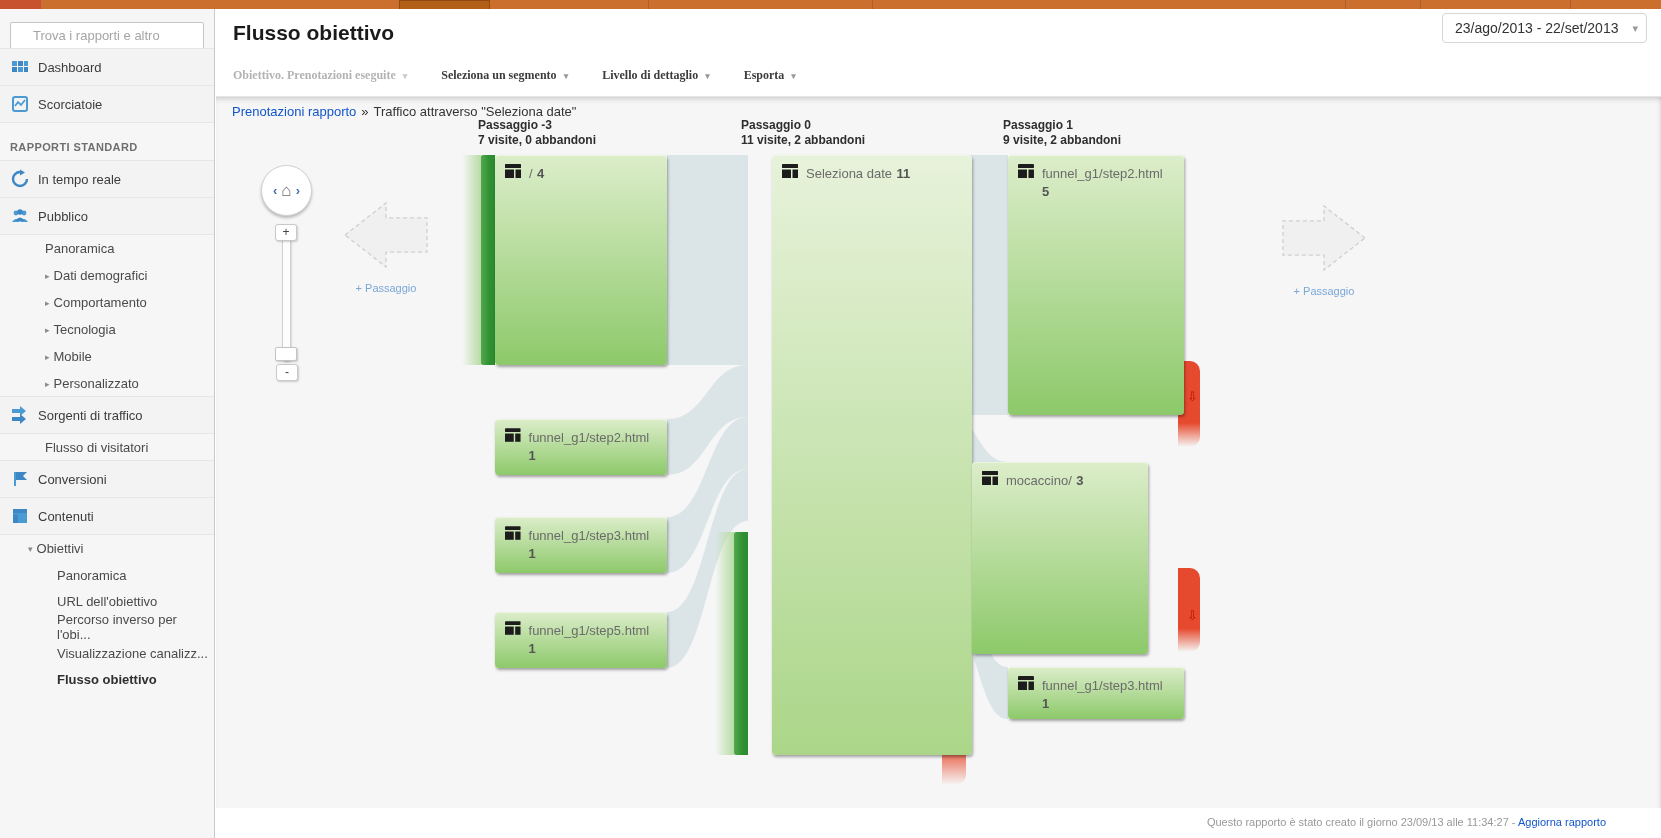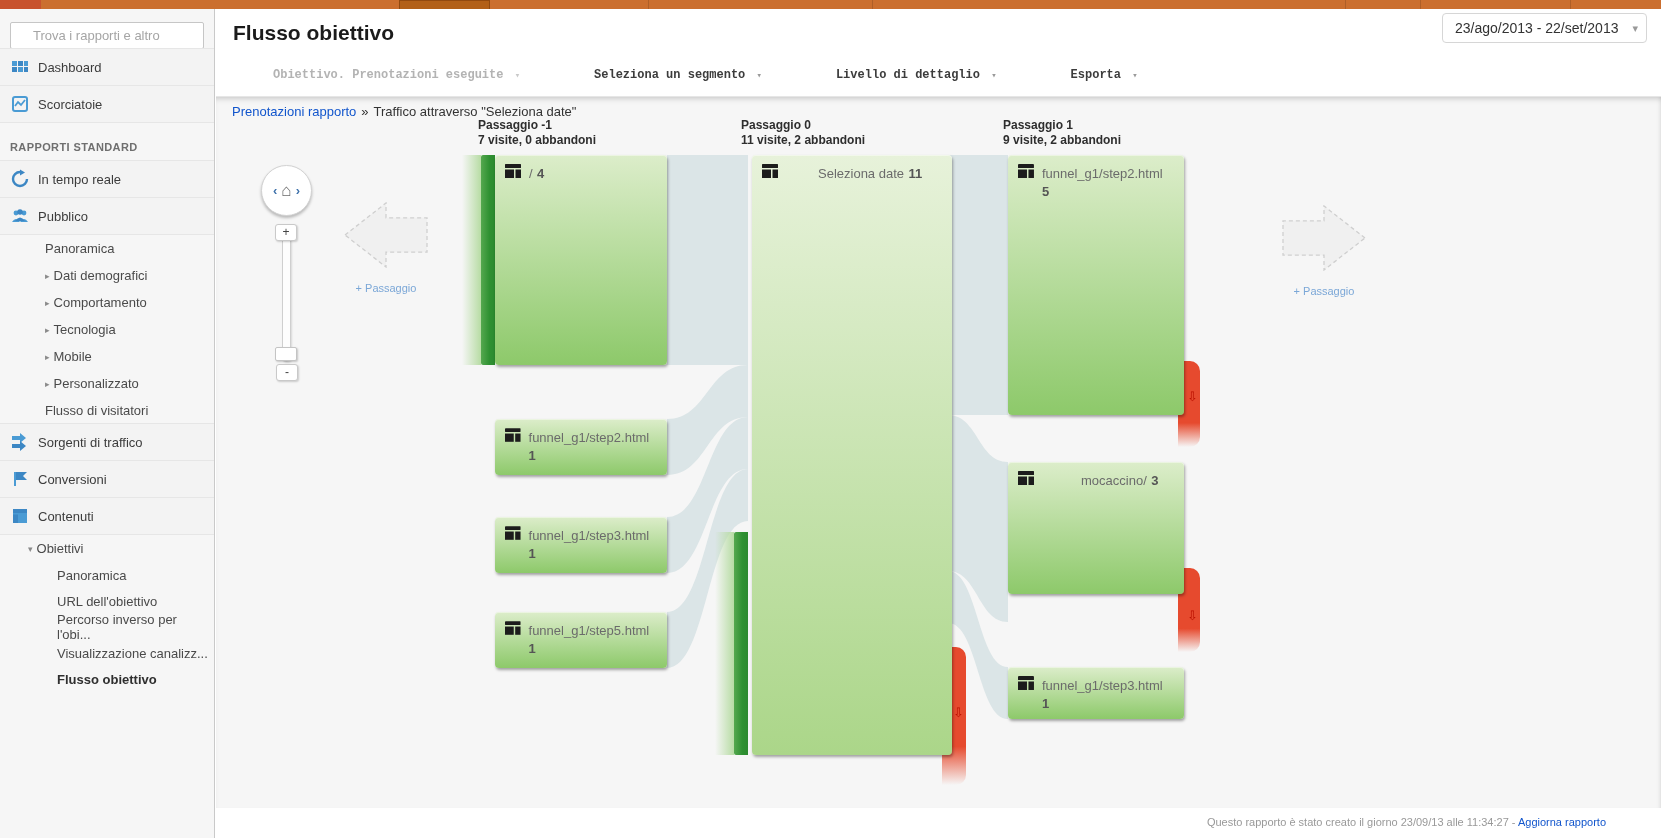"Obiettivo. Prenotazioni eseguite ▾" .tb-item { font-family: Liberation Mono, monospace -> Liberation Serif, serif; margin-left: 40px -> none }
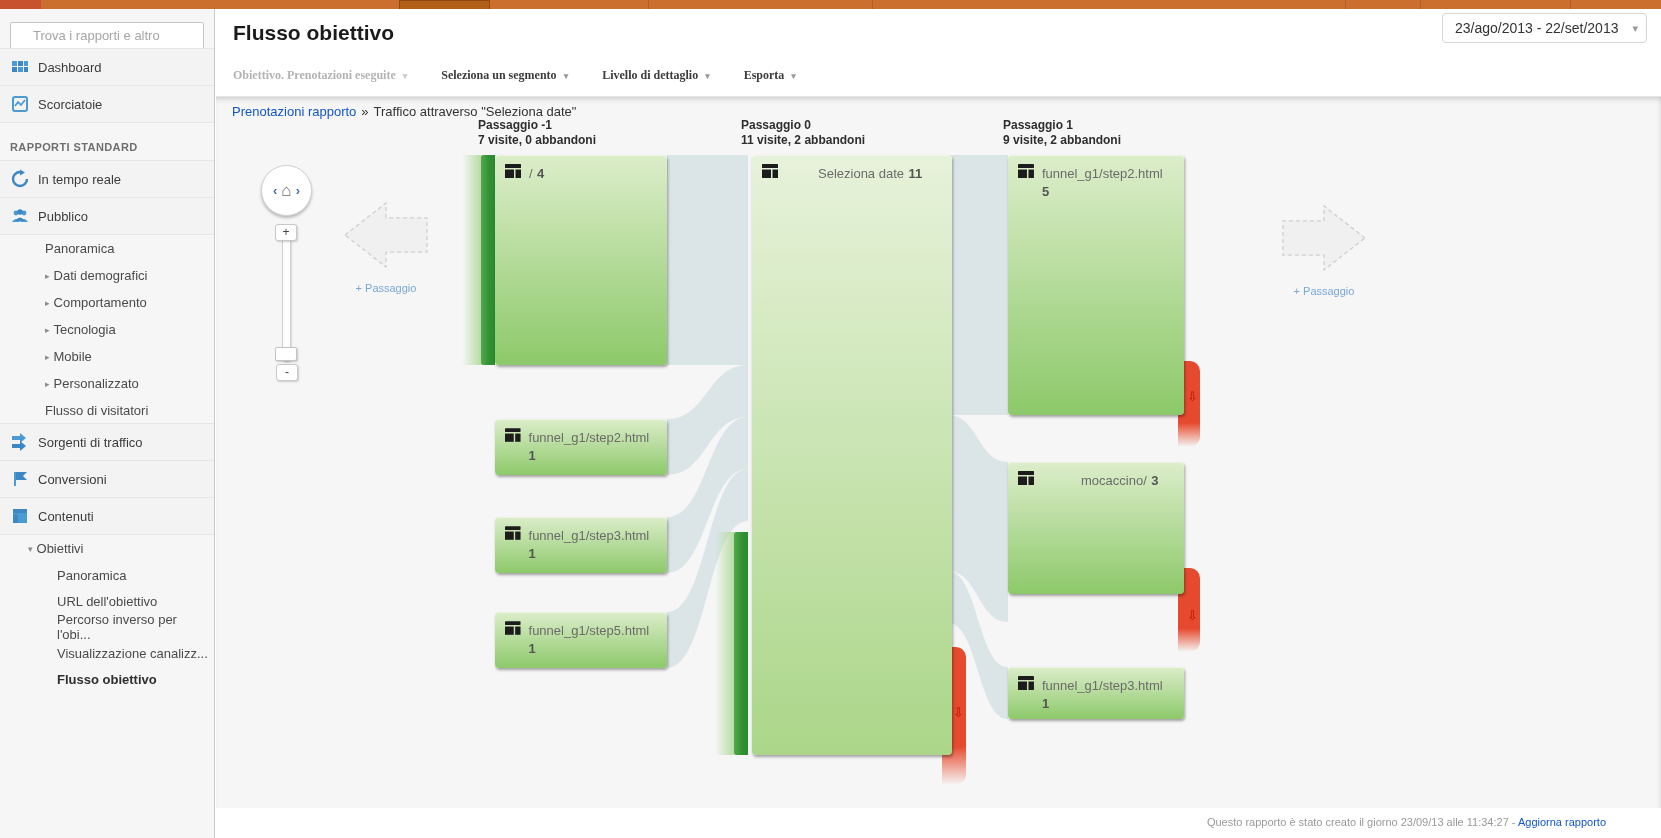"Passaggio -1" div { text: -1 -> -3 }
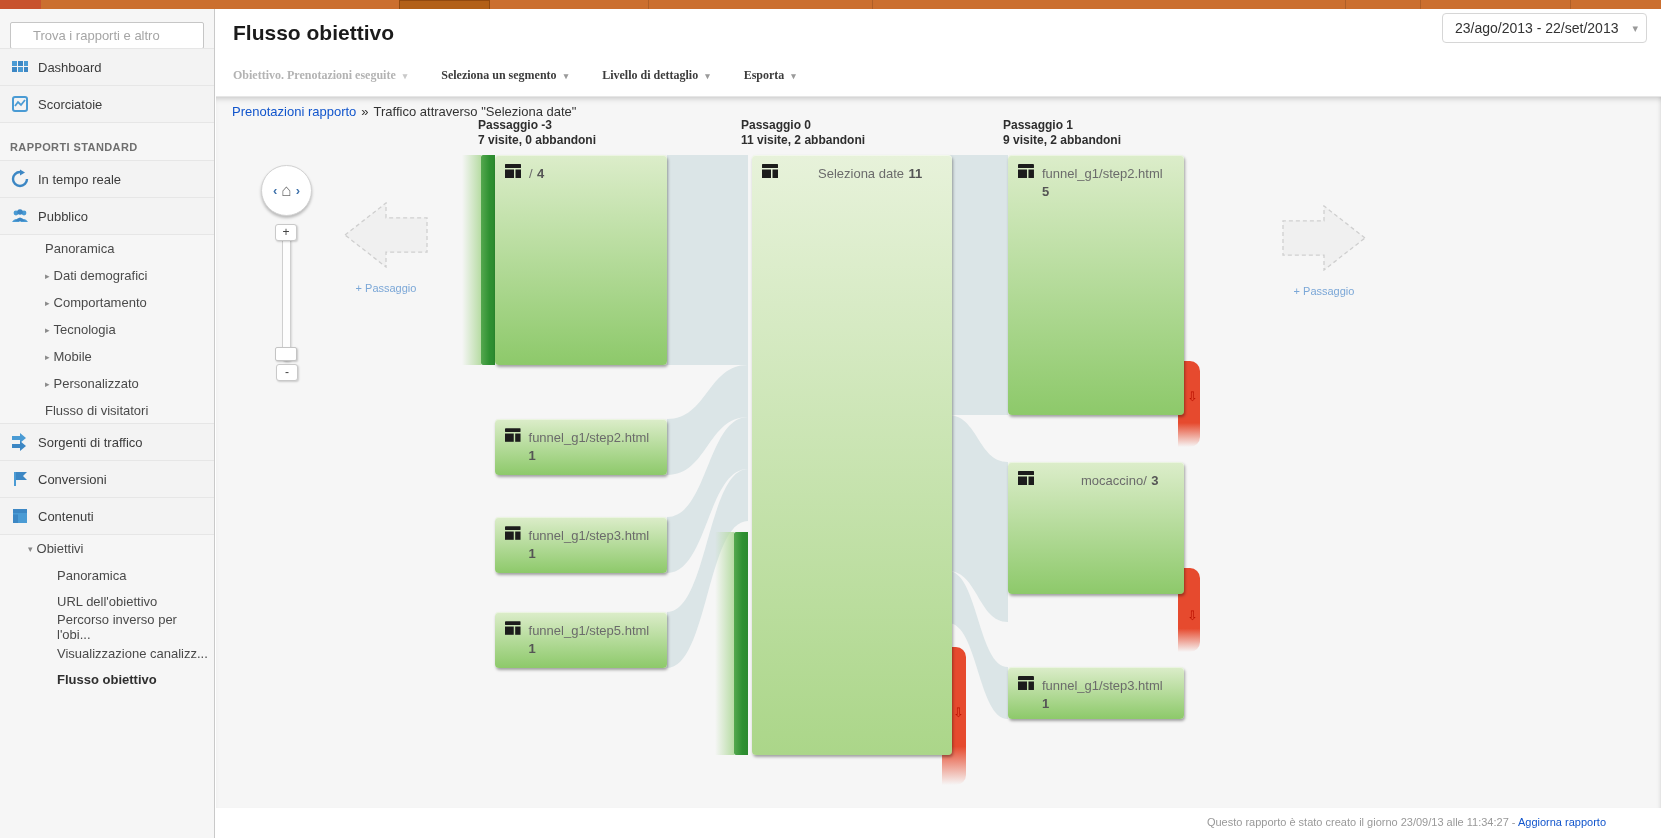"Seleziona date 11" div.flow-node { gap: 32px -> none; left: 536px -> 556px }
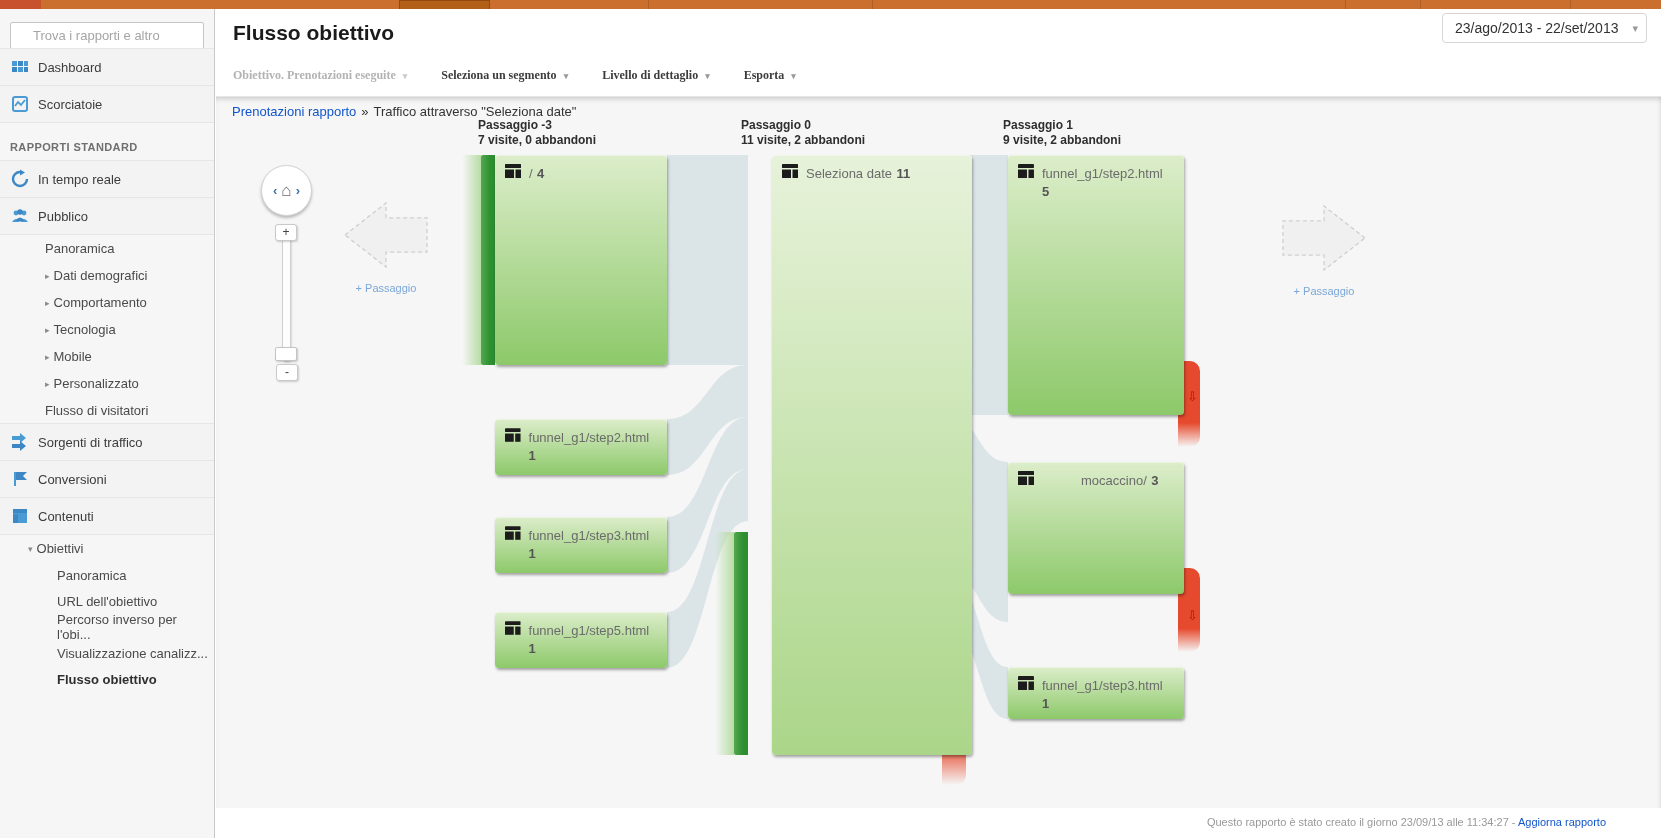"Flusso di visitatori" div.nav-row { order: before "Sorgenti di traffico" -> after "Sorgenti di traffico" }
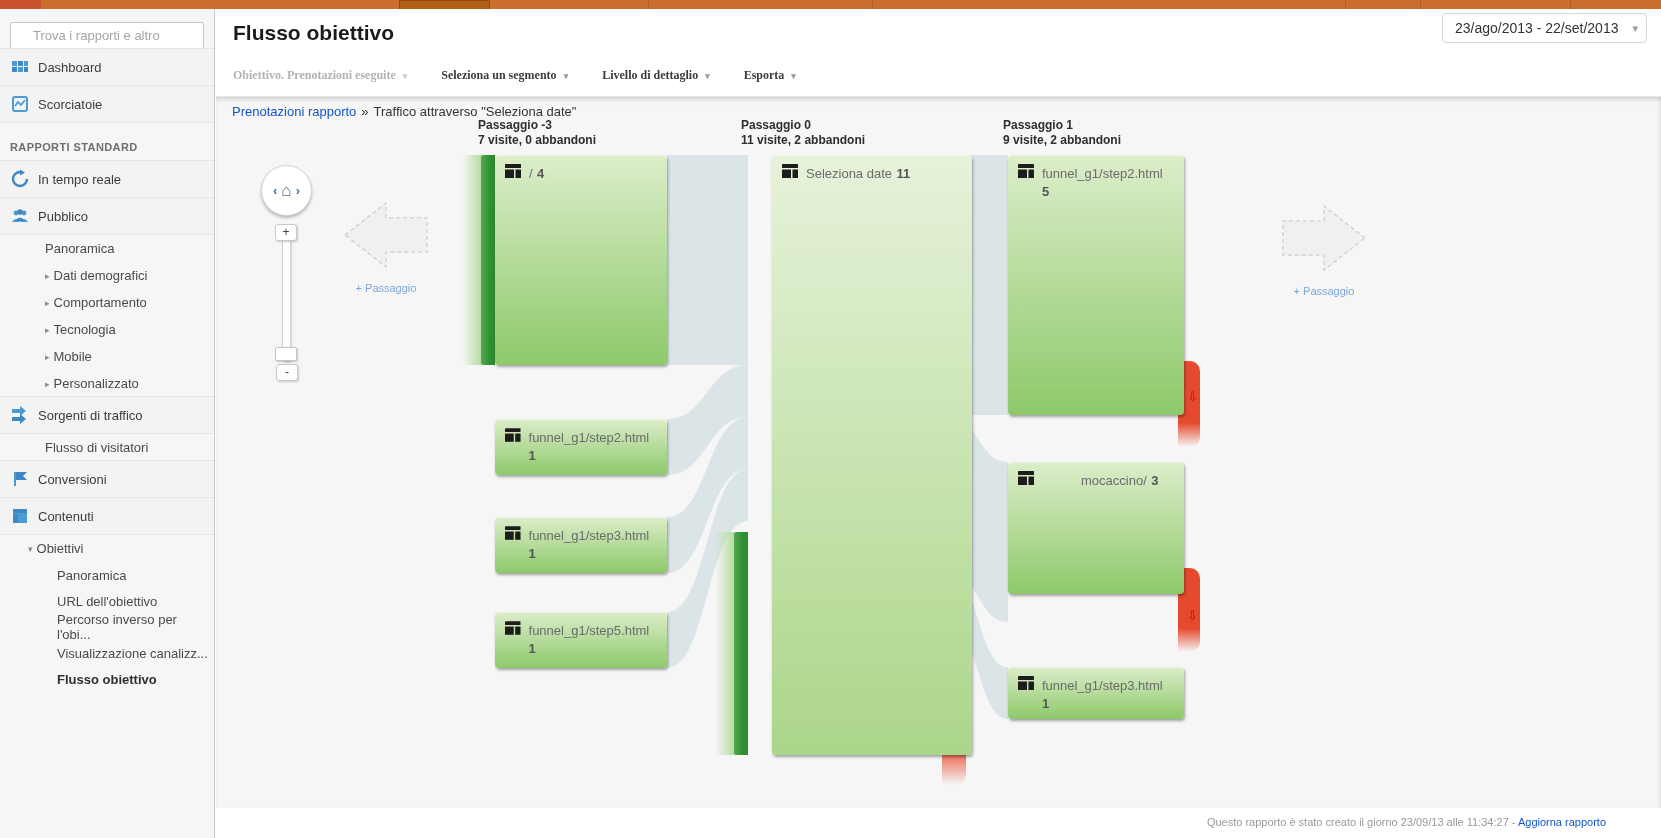"mocaccino/ 3" div.flow-node { gap: 39px -> none; height: 132px -> 192px; left: 792px -> 756px }
